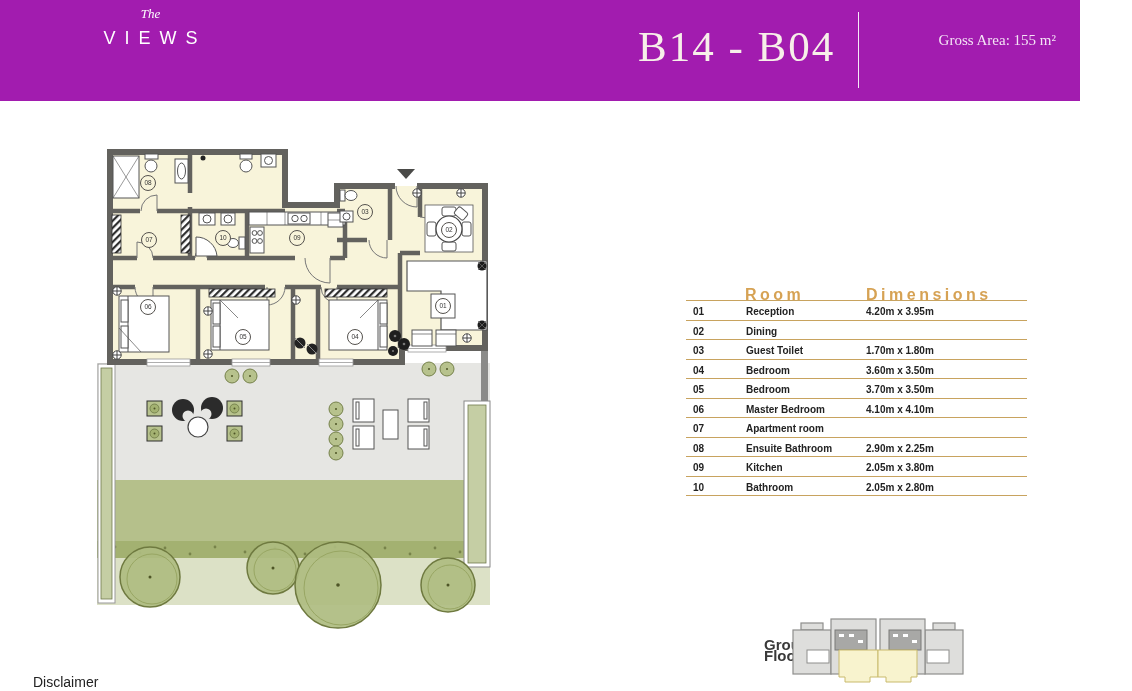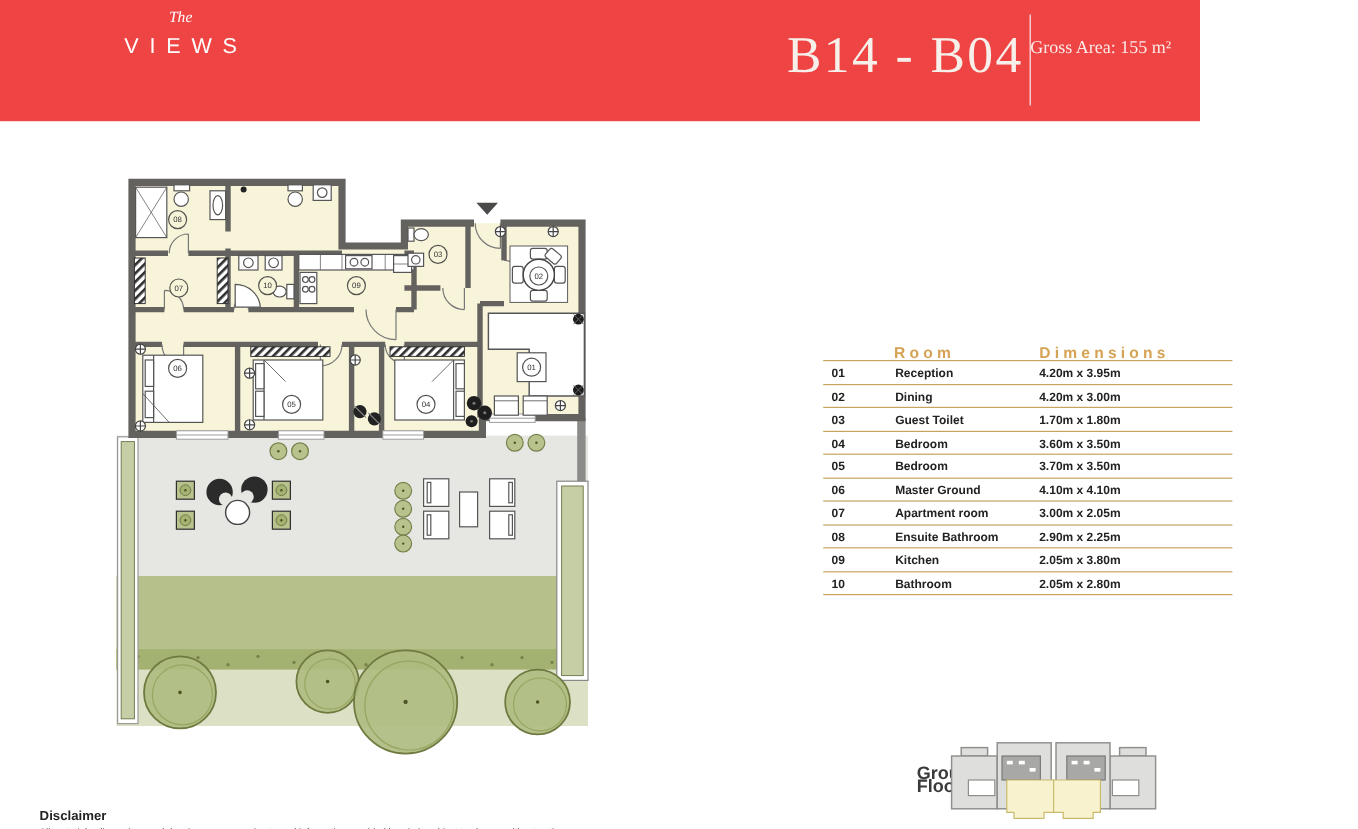"The" .header { background: #ef4444 -> #a21caf; width: 1000px -> 1080px }
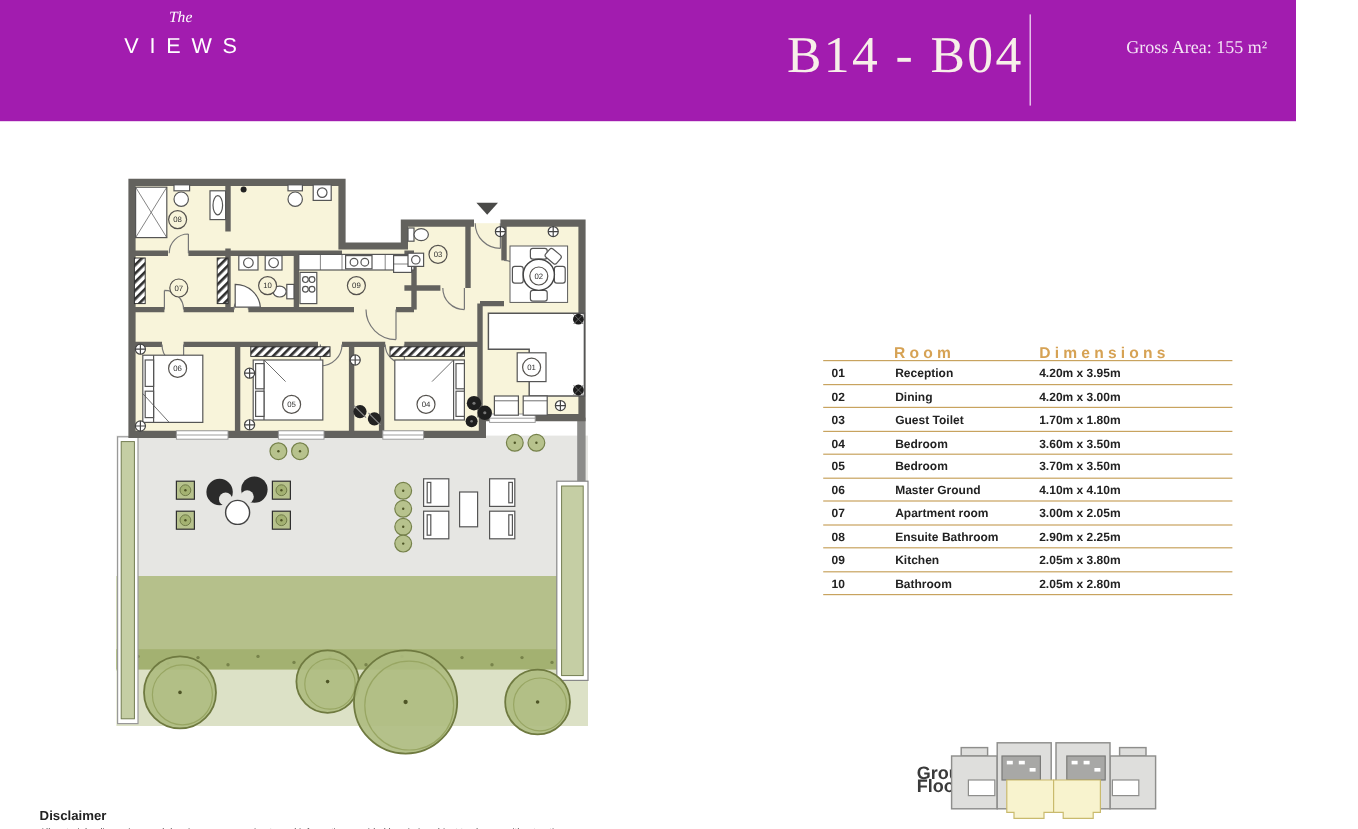"B14 - B04" .unit-code { text-align: right -> left }
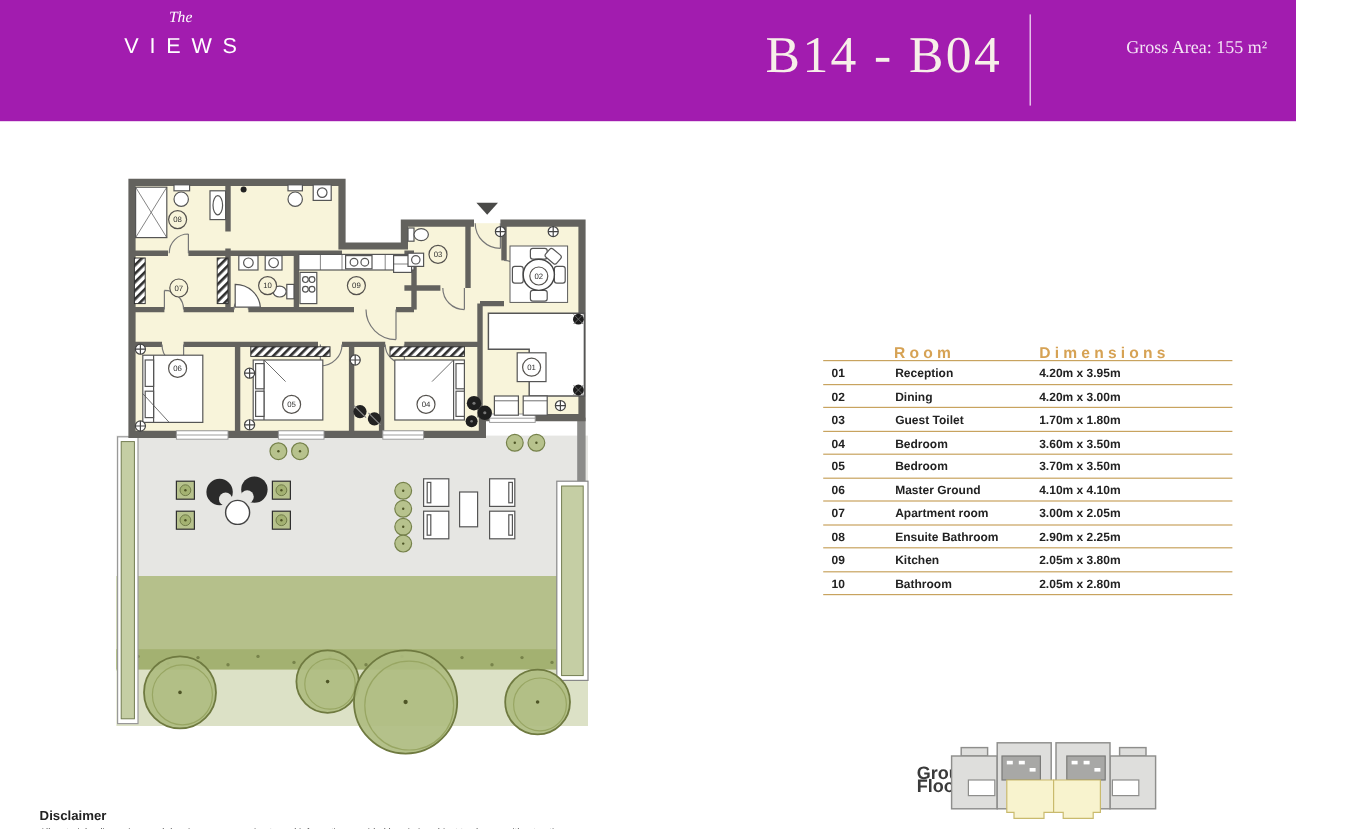"Room" .dim-head span { font-size: 13px -> 16px }
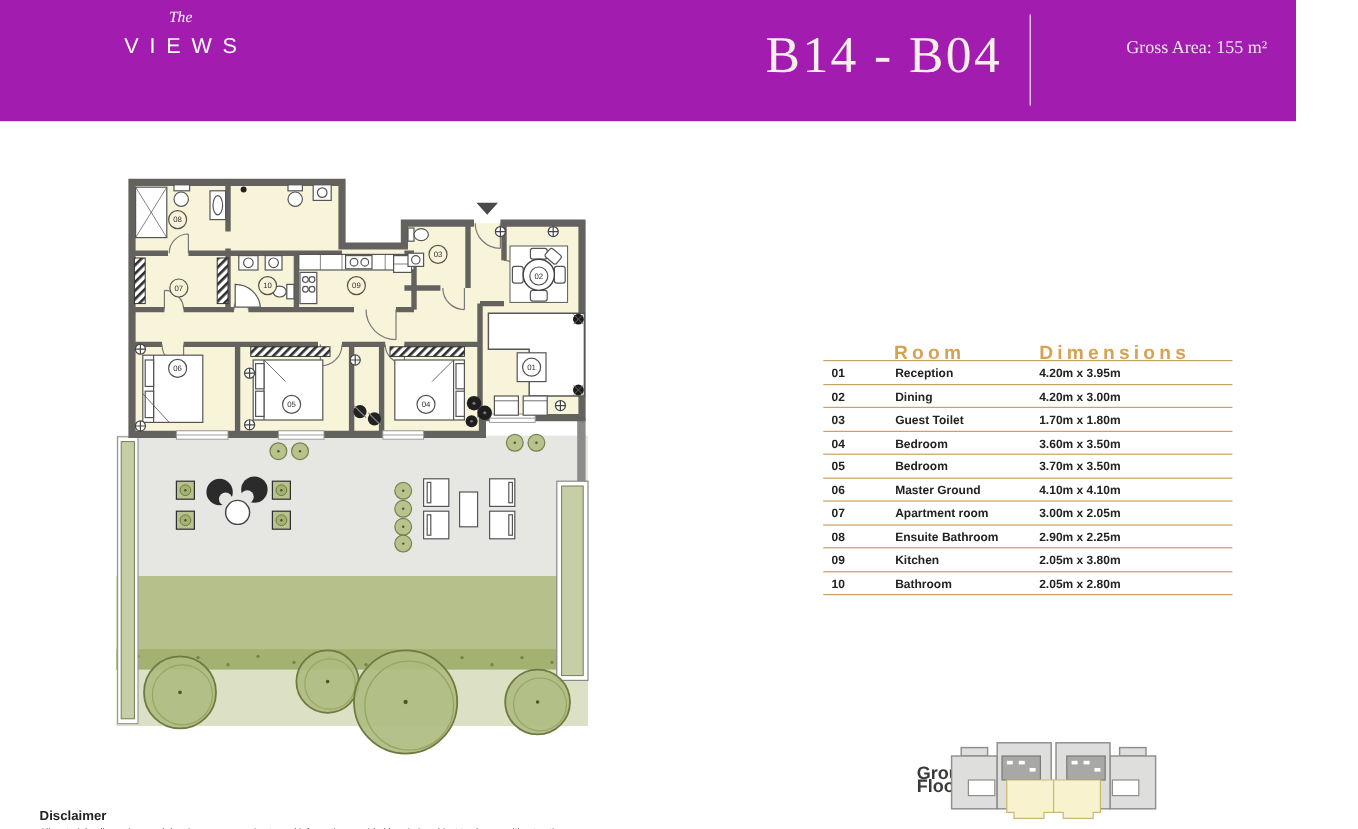"4.20m x 3.00m" span { html: <span>4.20m x 3.00m</span> -> none }
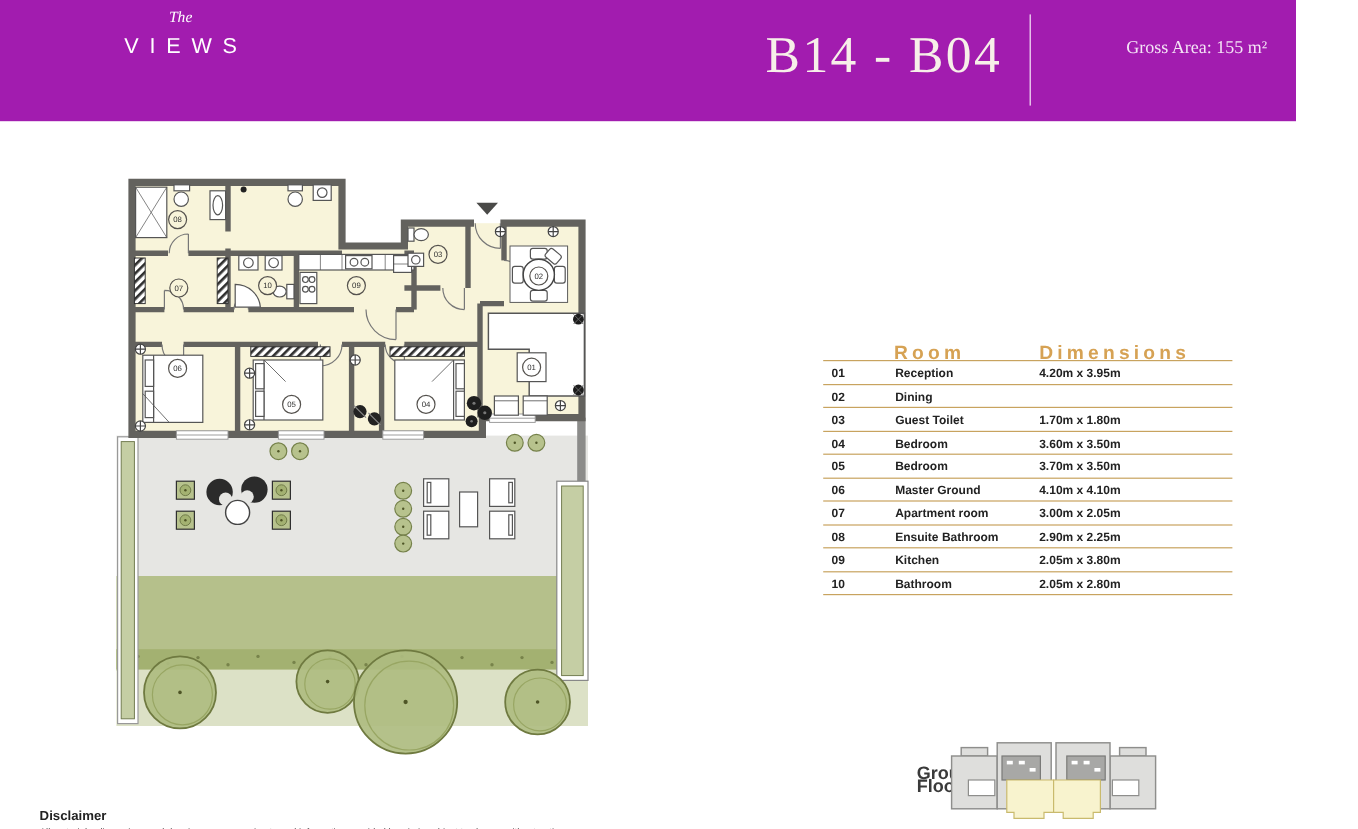"Master Ground" span { text: Ground -> Bedroom }
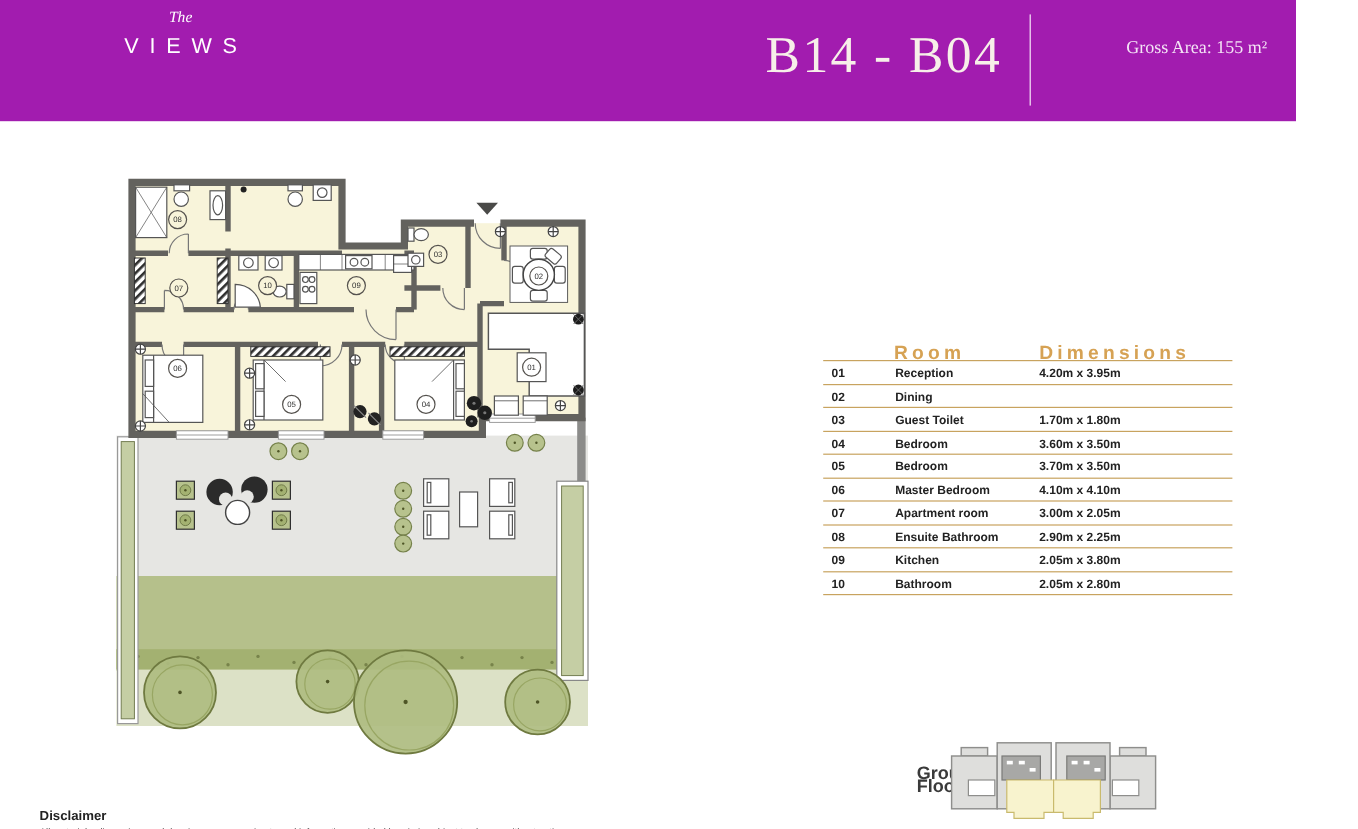"3.00m x 2.05m" span { html: <span>3.00m x 2.05m</span> -> none }
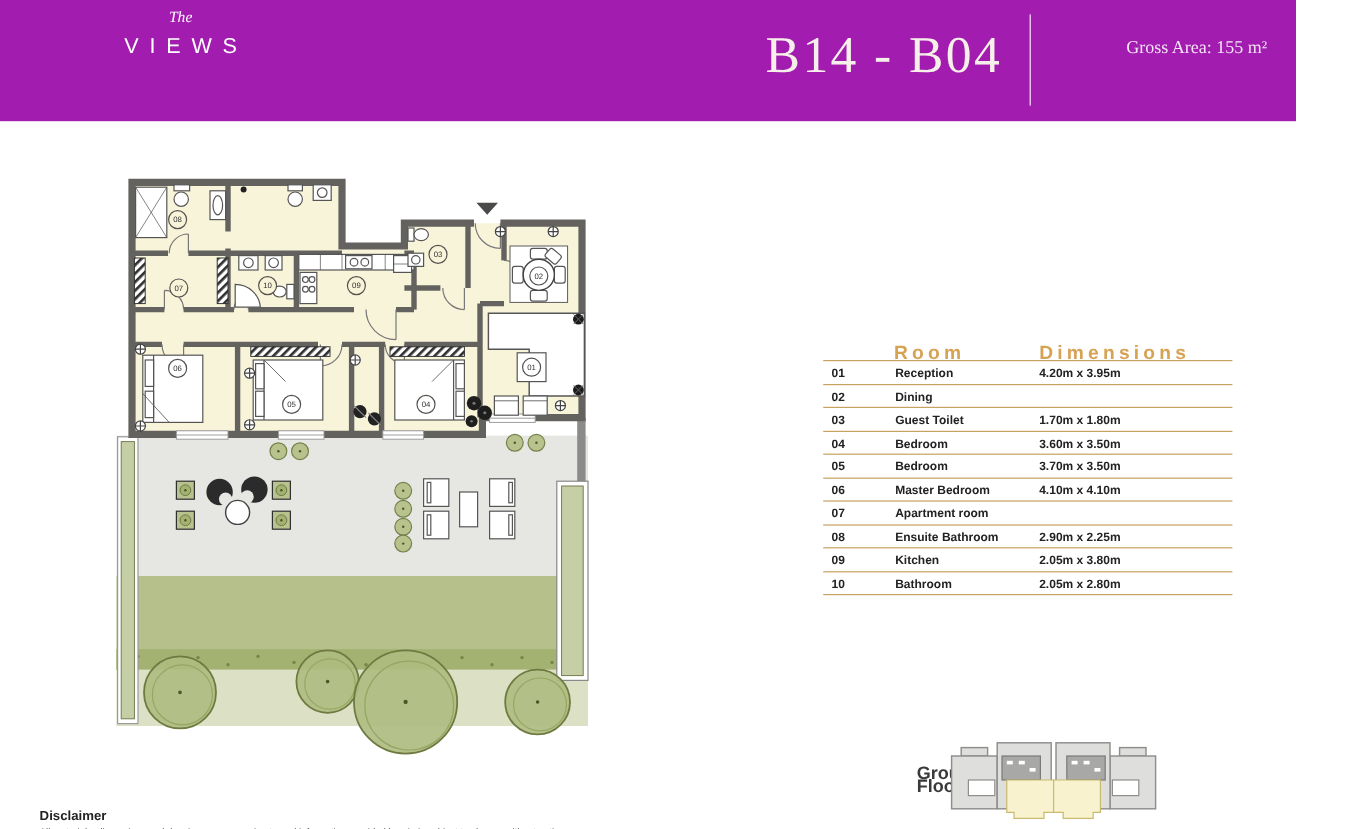"Disclaimer" .disc-title { font-size: 11px -> 14px; font-weight: 700 -> 400 }
